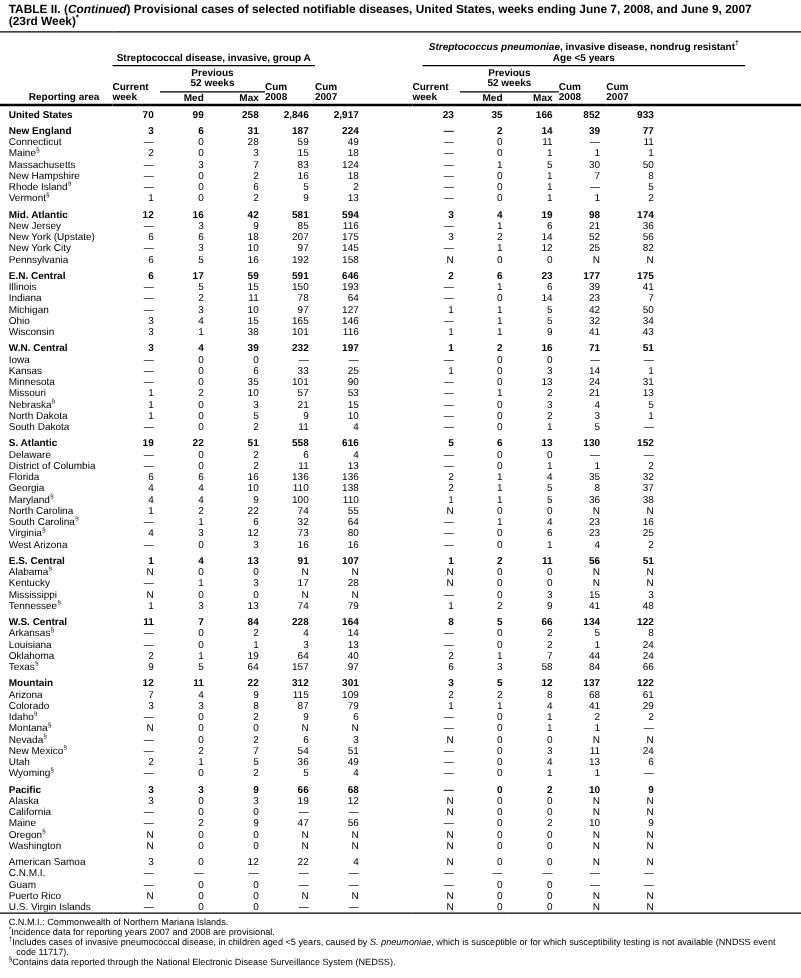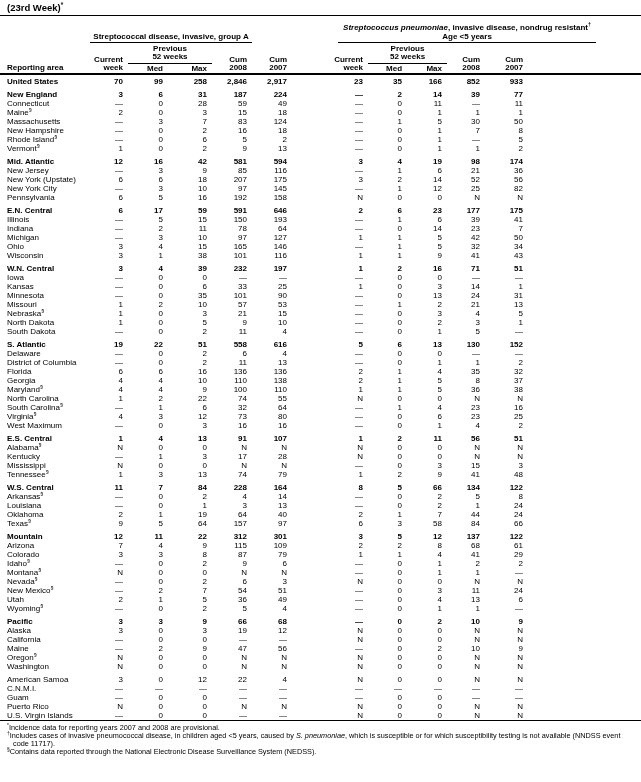"TABLE II. (Continued) Provisional cases" div { html: none -> <div><span>TABLE II. (</span><span>Continued</span><span>) Provisional cases of selected notifiable diseases, United States, weeks ending June 7, 2008, and June 9, 2007</span></div> }
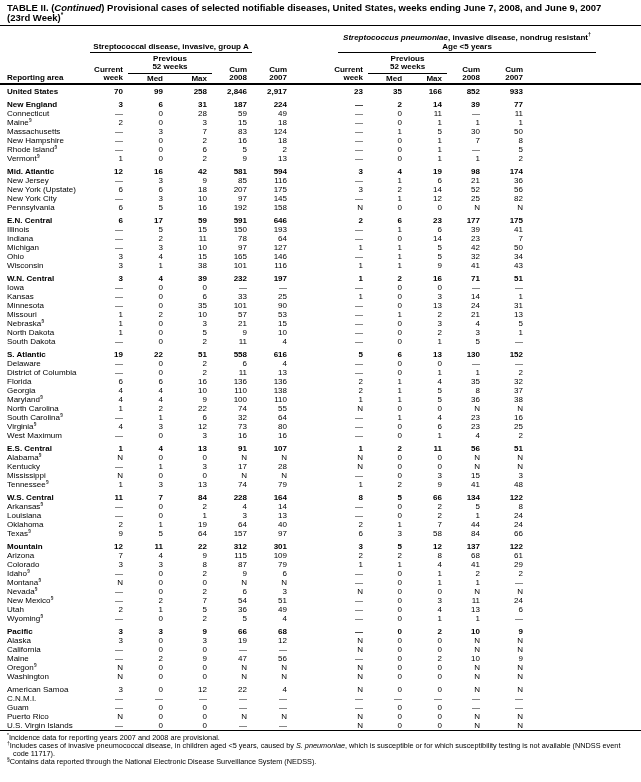"Current" th.subhead { text-align: right -> left }
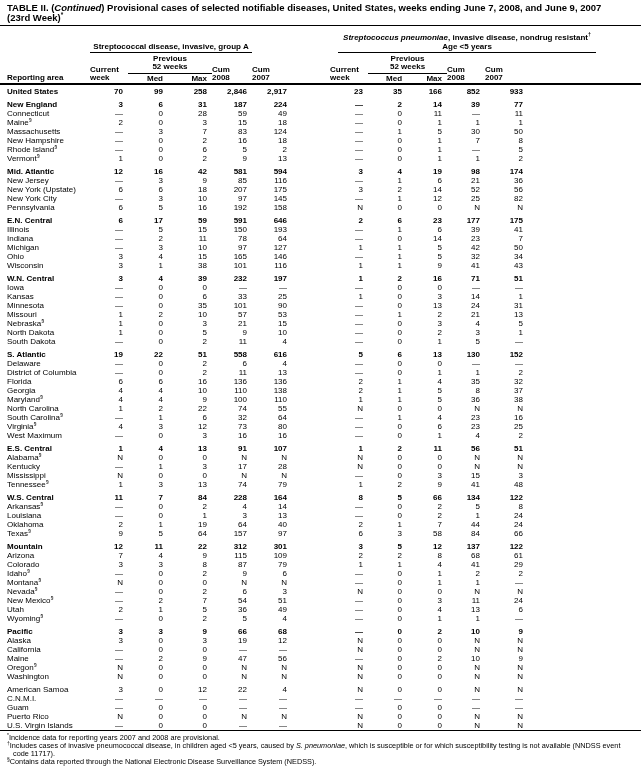"Reporting area" th.areahead { padding-left: 7px -> 23px }
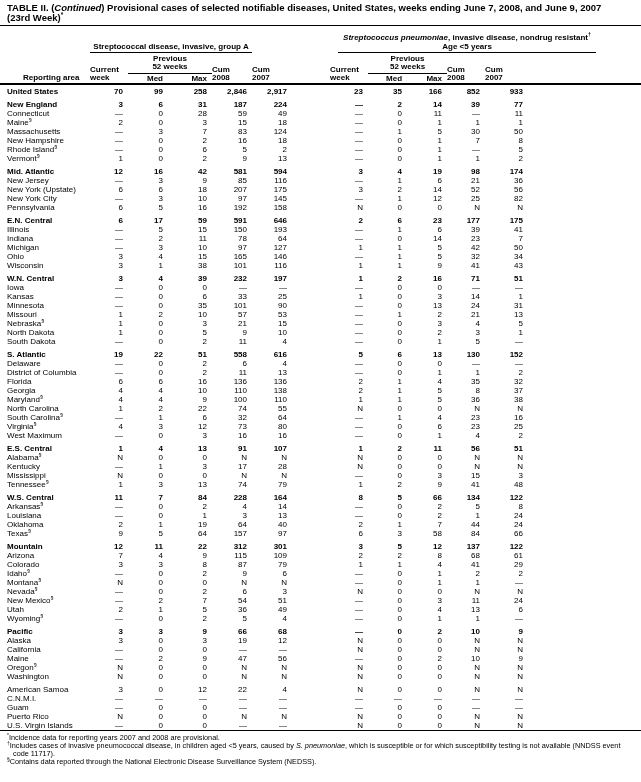"West Maximum" td.area { text: Maximum -> Arizona }
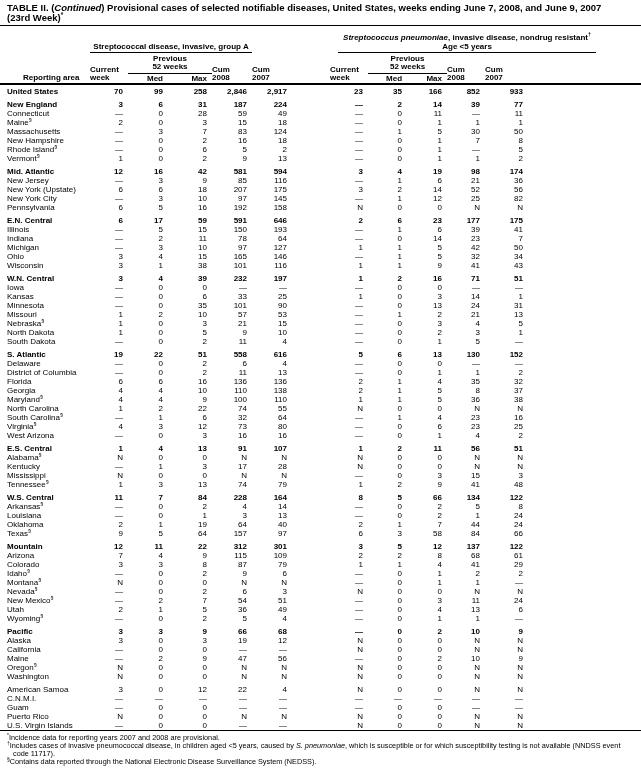"C.N.M.I.: Commonwealth of Northern" div.fn { html: none -> <div>C.N.M.I.: Commonwealth of Northern Mariana Islands.</div> }
